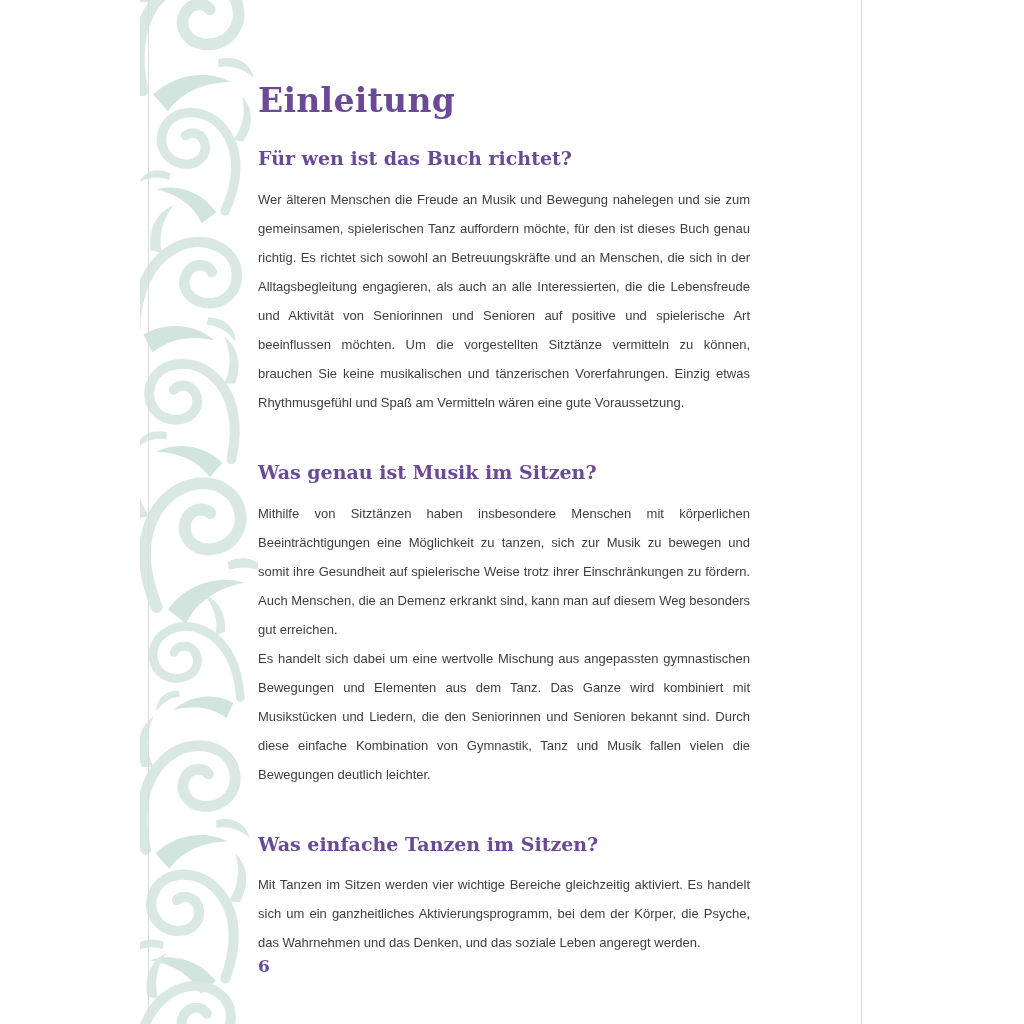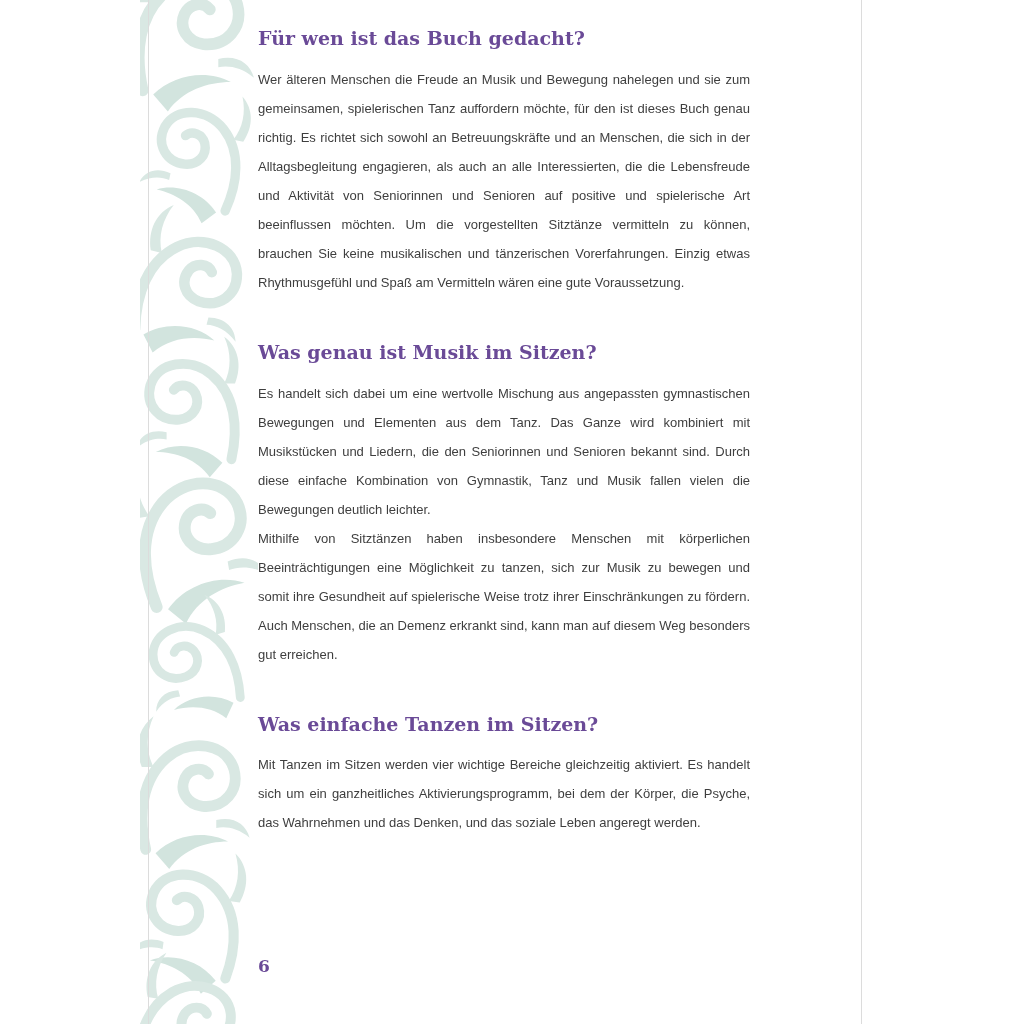"Einleitung" h1.page-title { html: none -> <h1>Einleitung</h1> }
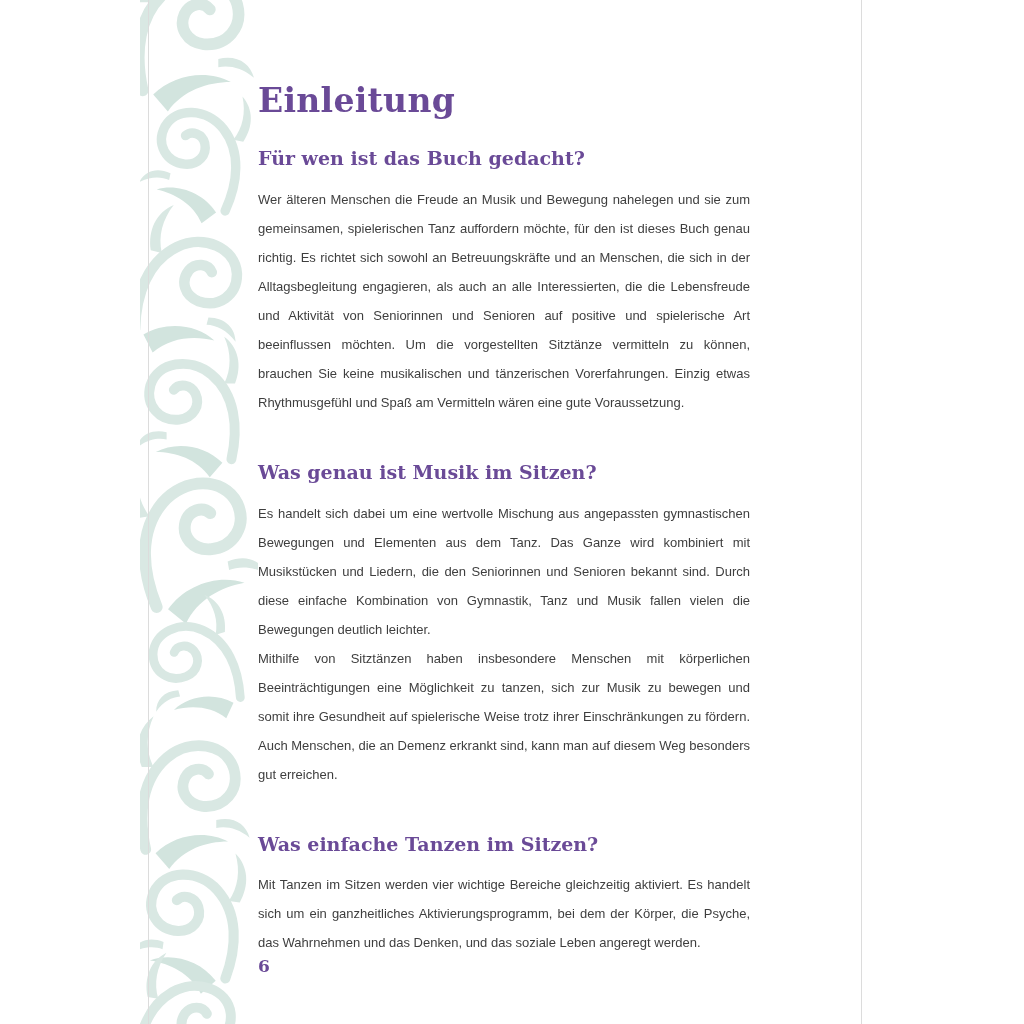"Für wen ist das Buch" h2.section-heading { text: gedacht -> richtet }
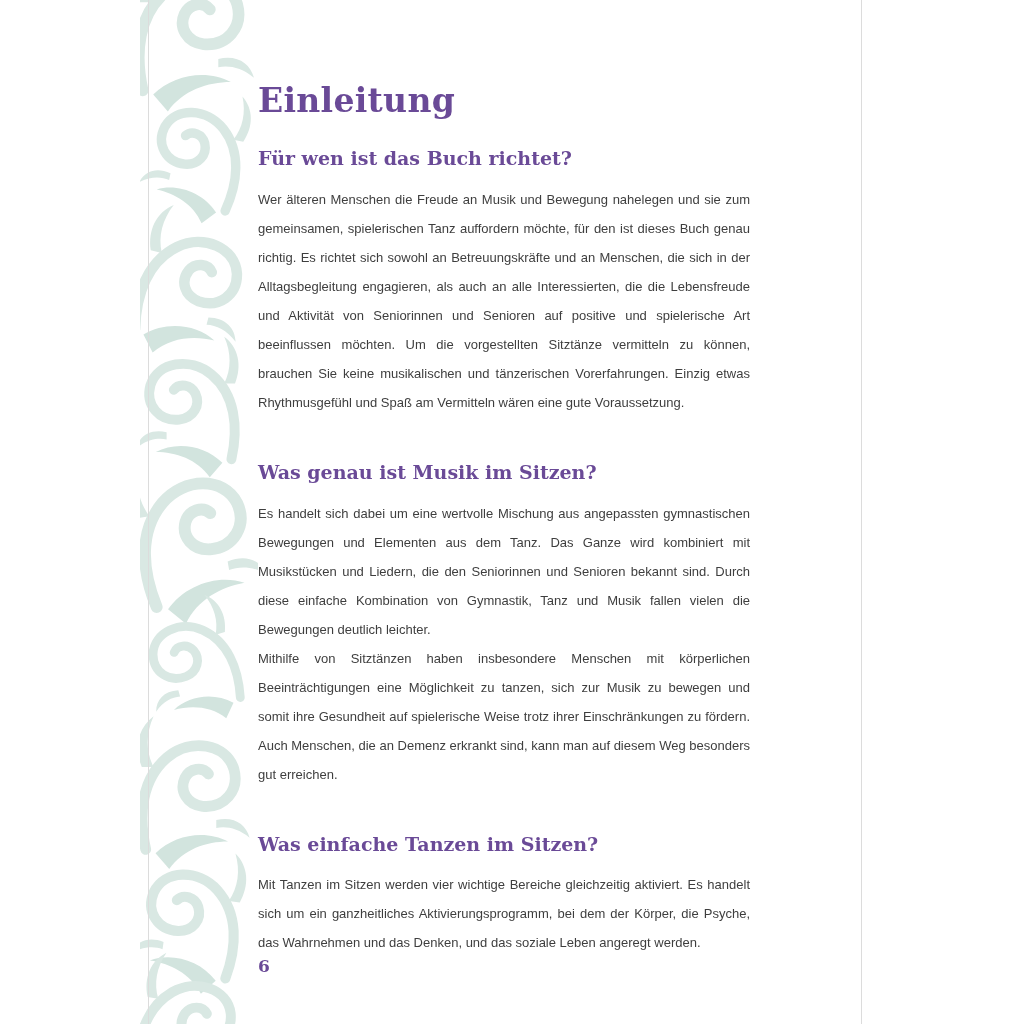"Es handelt sich dabei um" p.body { order: before "Mithilfe von Sitztänzen haben" -> after "Mithilfe von Sitztänzen haben" }
